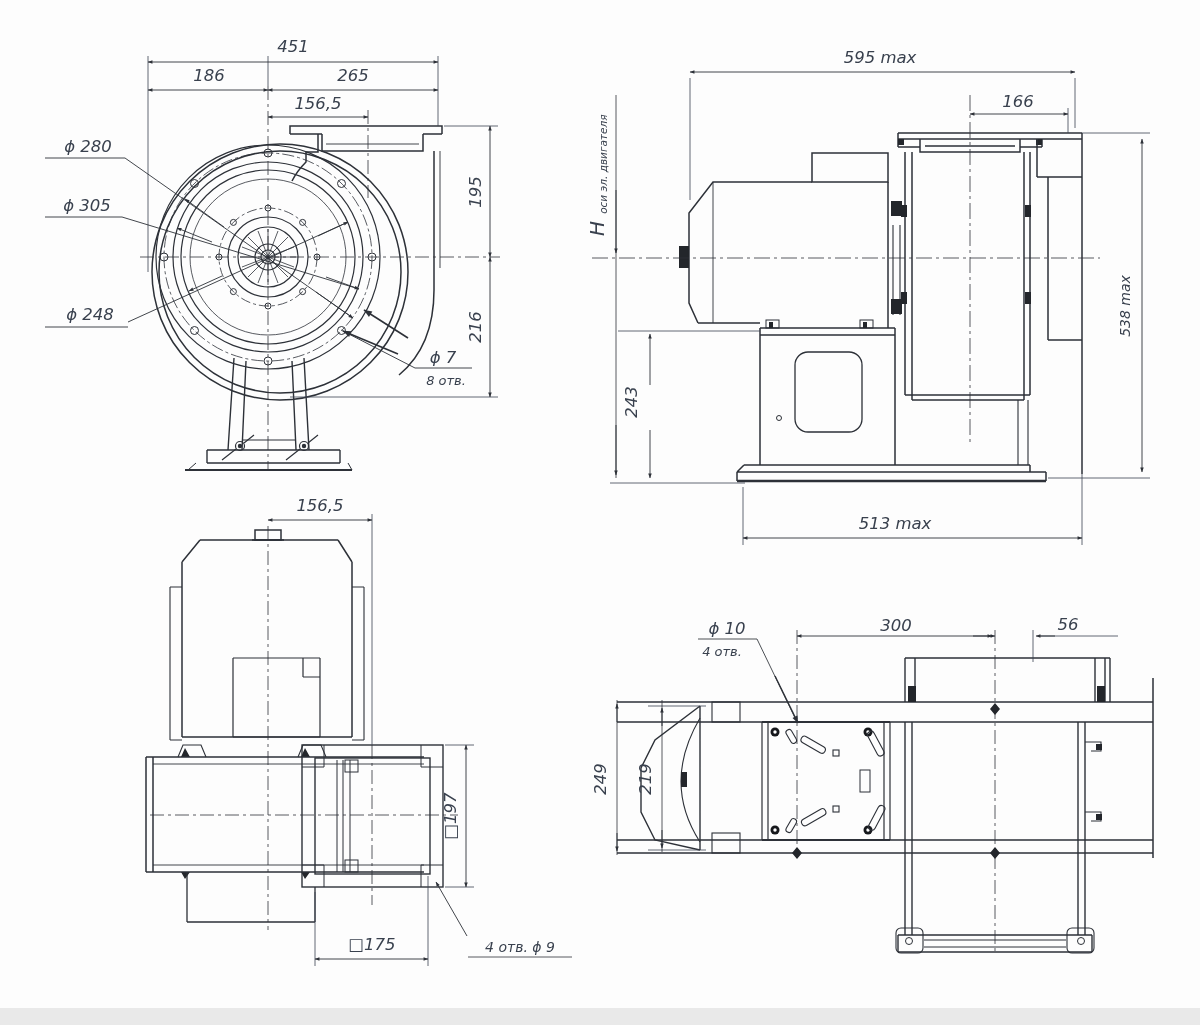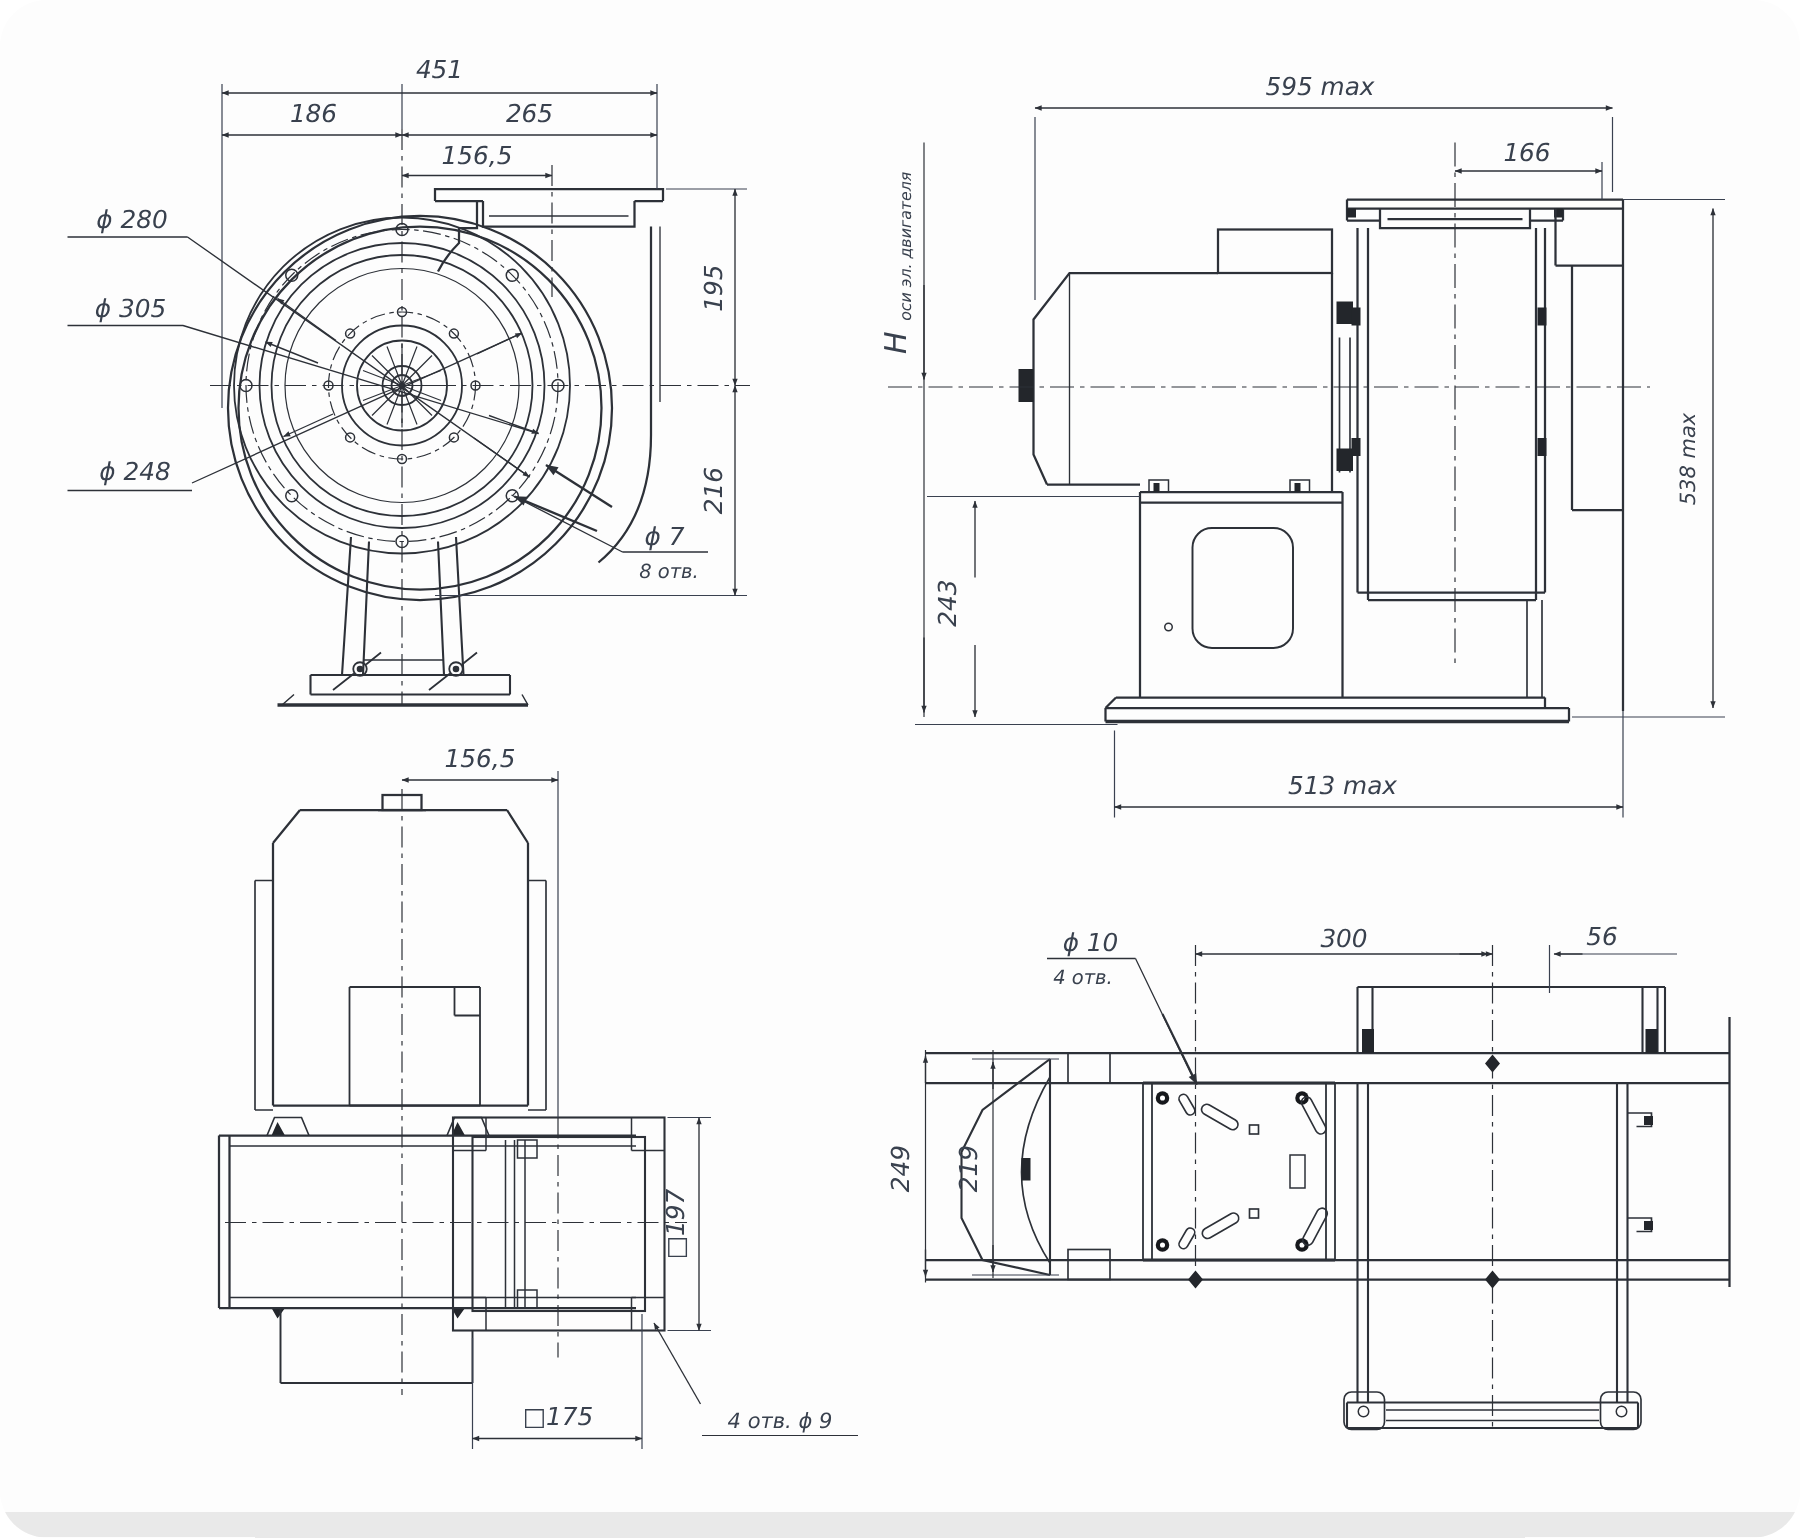"451" #canvas { border-radius: 31px -> none }
